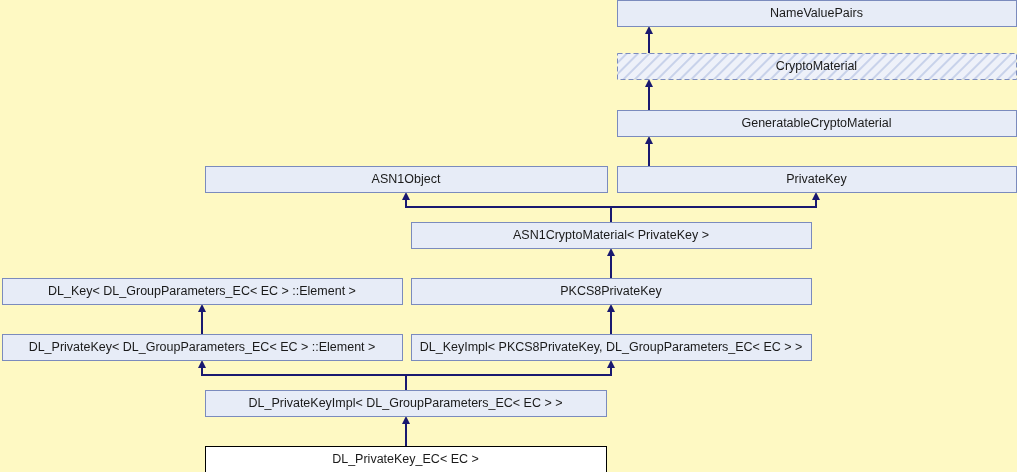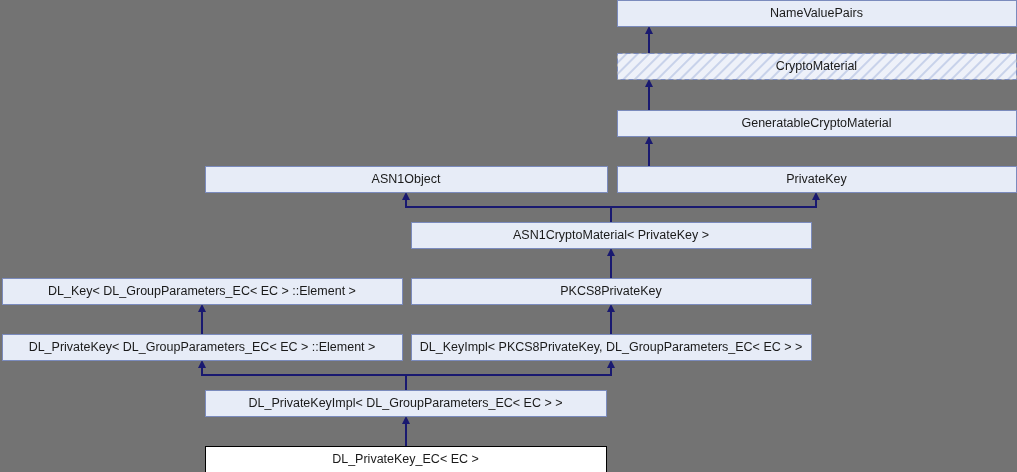"NameValuePairs" #diagram-root { background: #737373 -> #fef9c3 }
